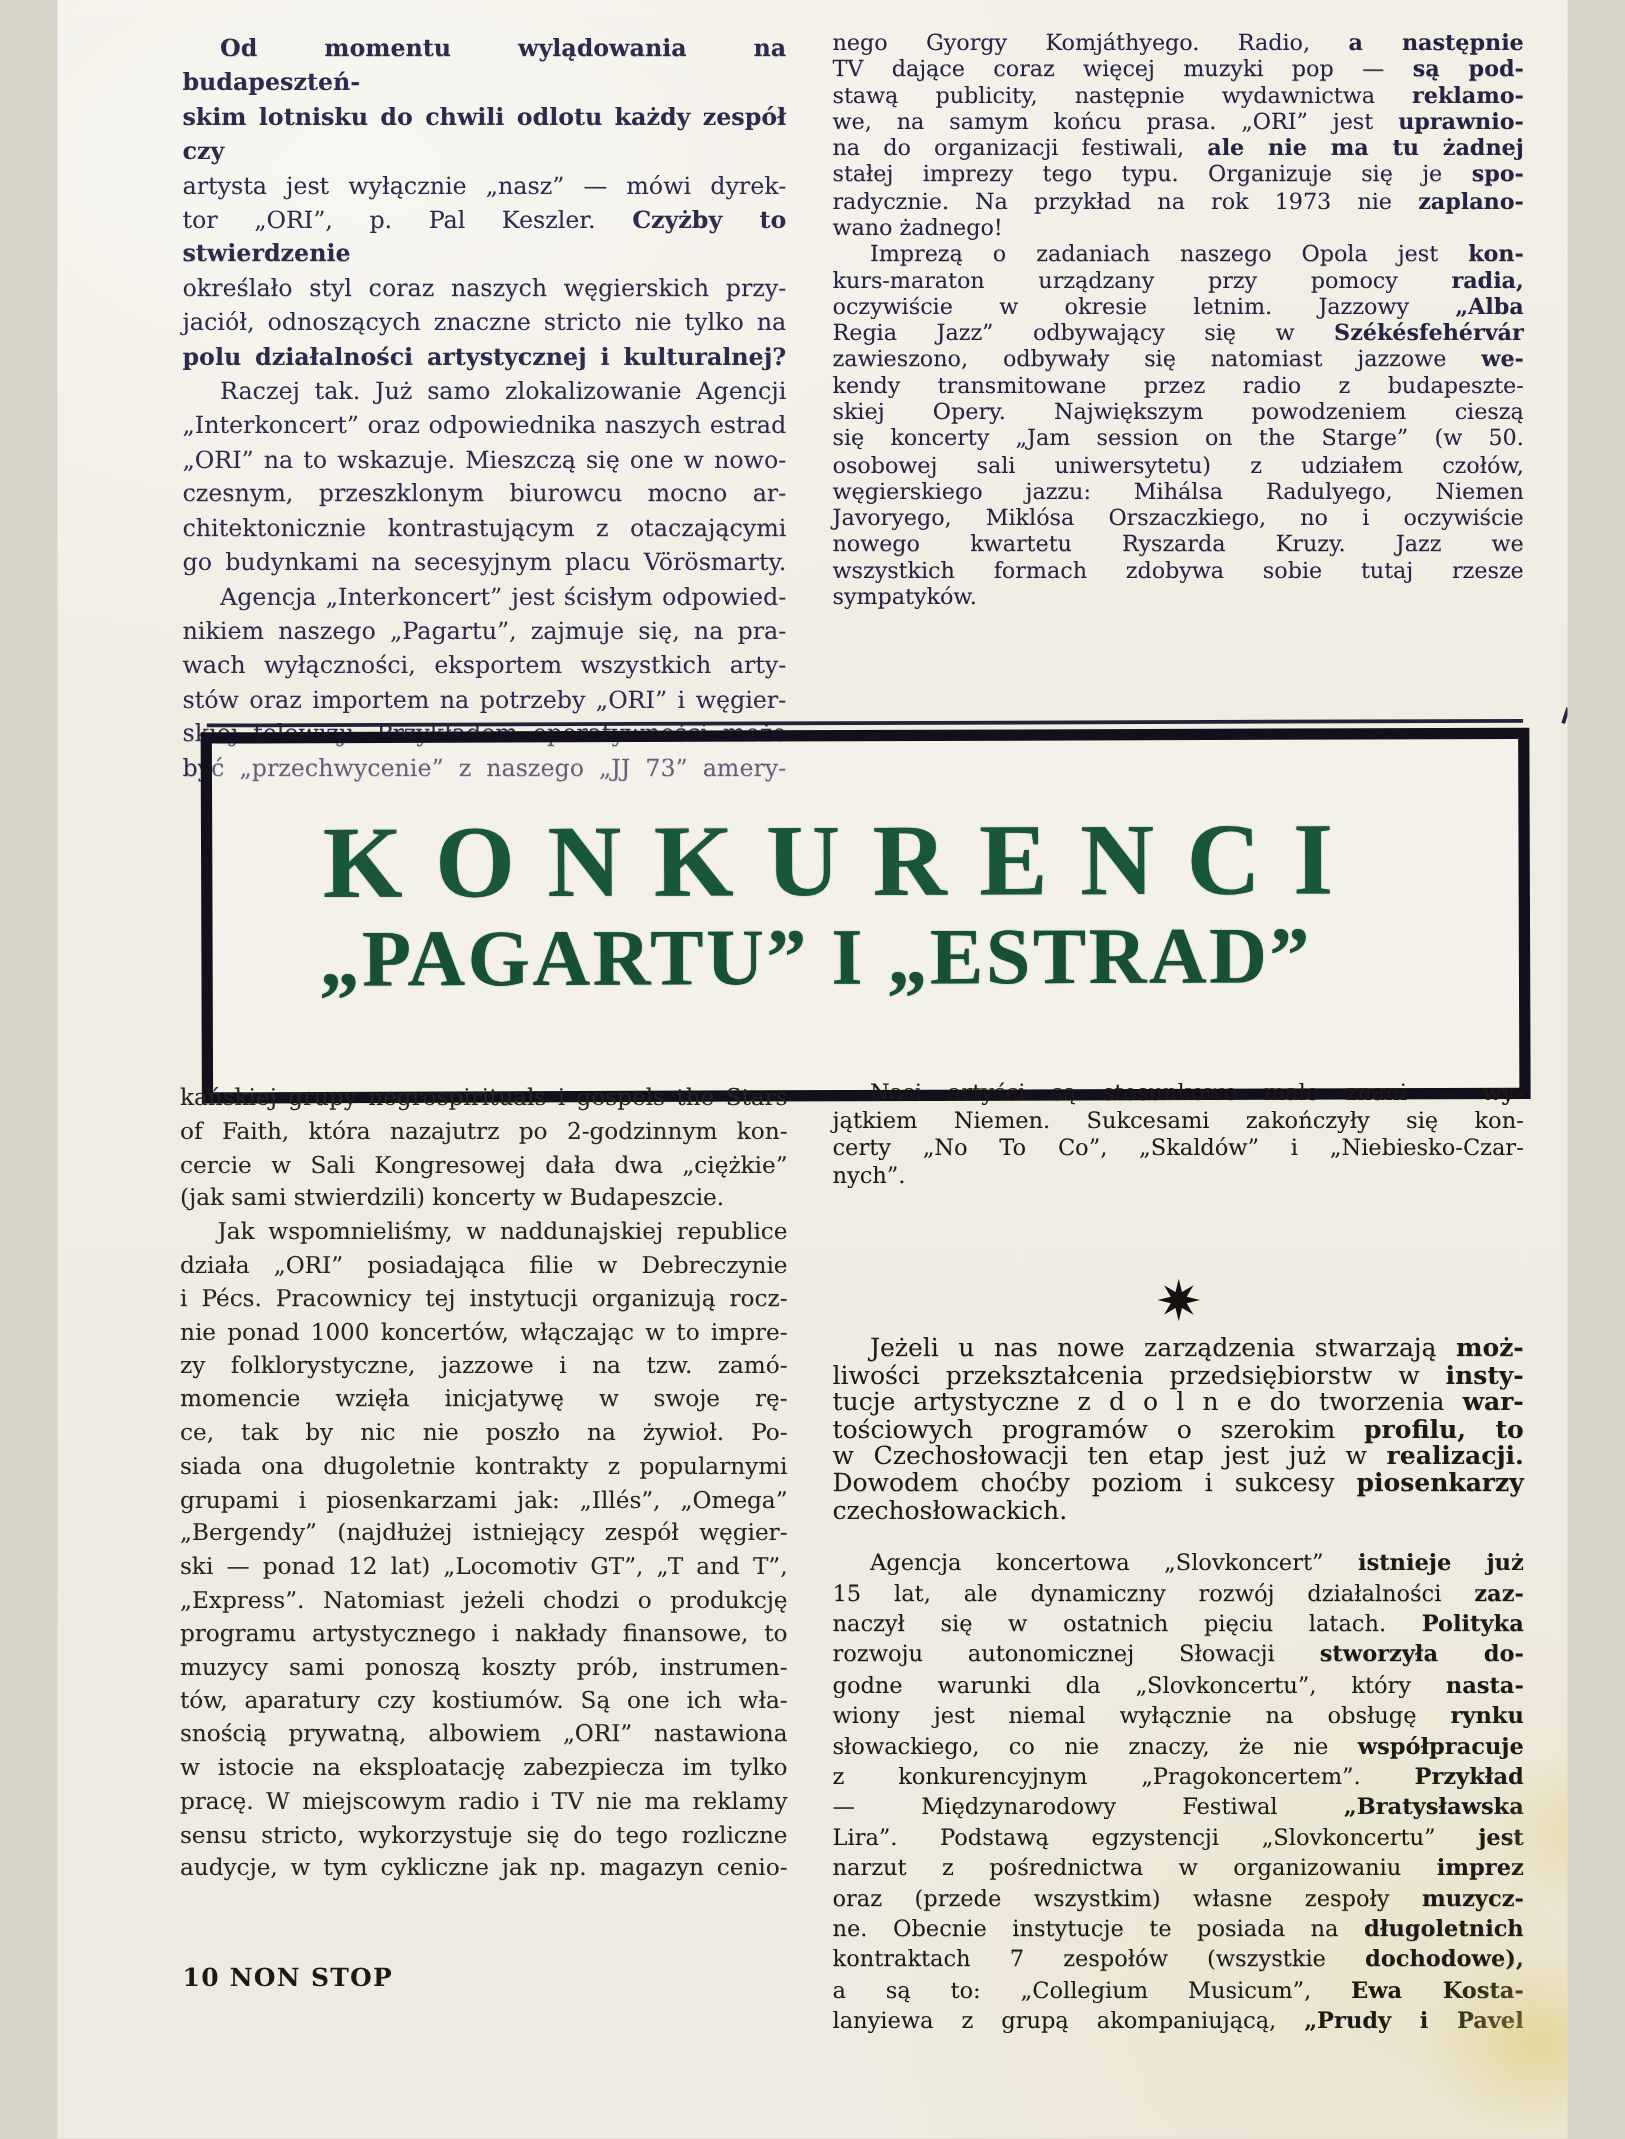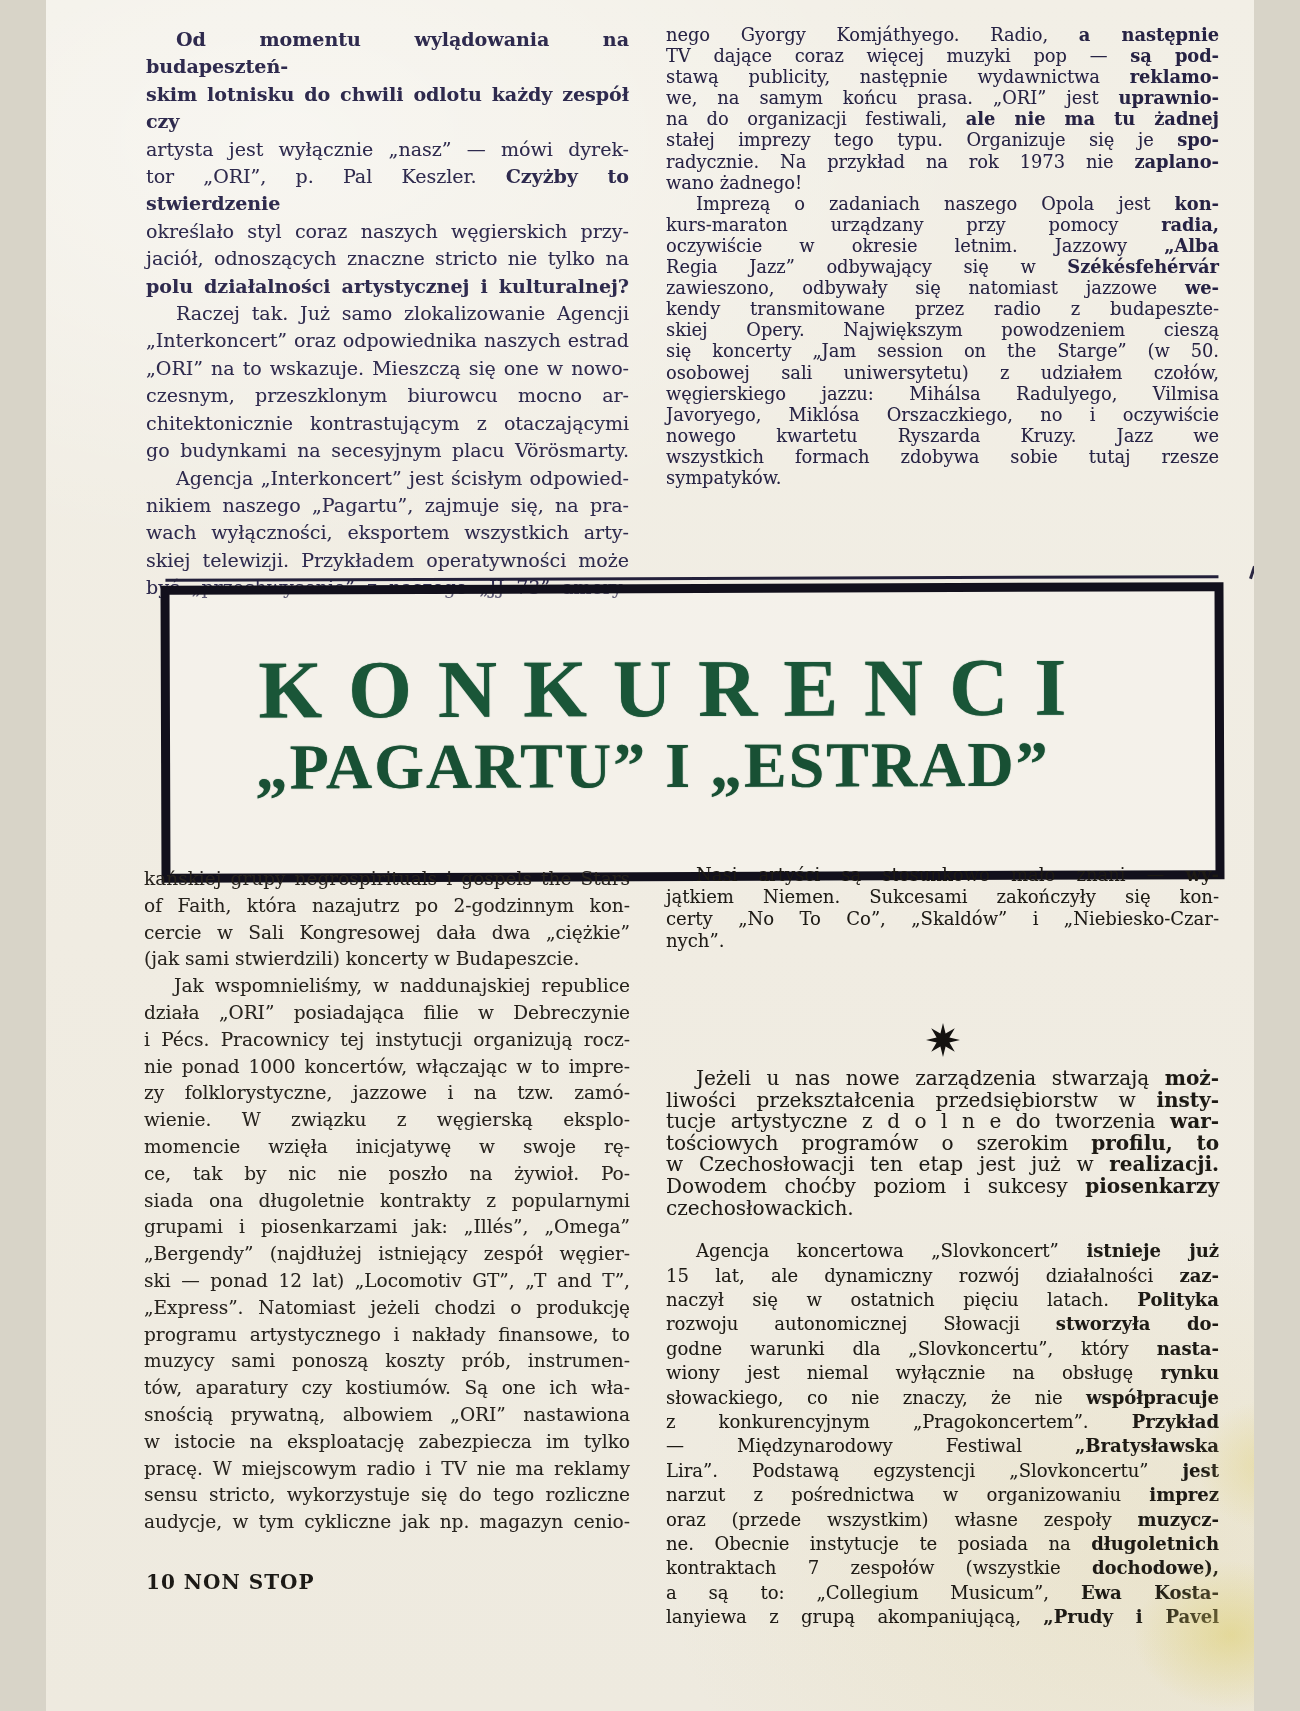"węgierskiego jazzu: Mihálsa Radulyego," div.line { text: Vilmisa -> Niemen }
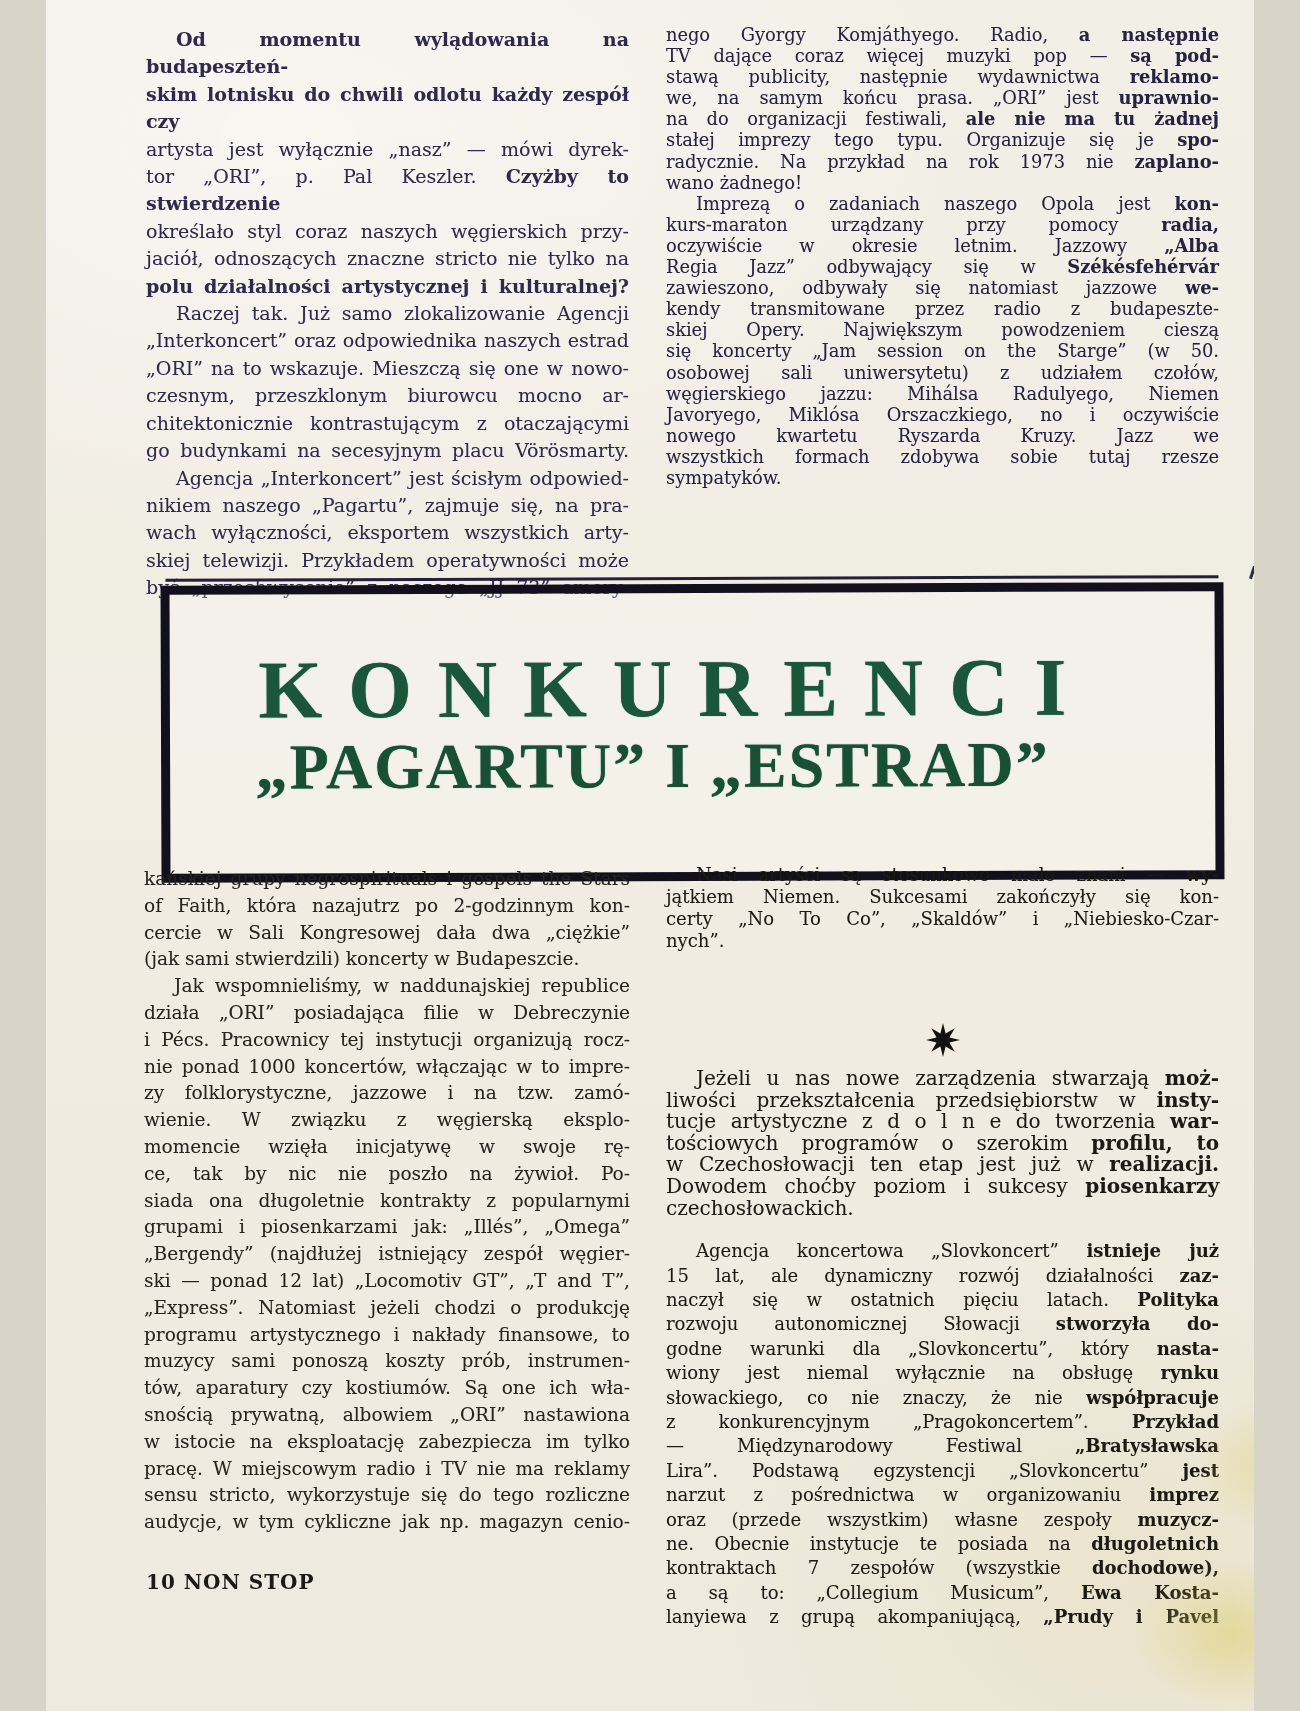"stów oraz importem na potrzeby" div.line { html: none -> <div>stów oraz importem na potrzeby „ORI” i węgier-</div> }
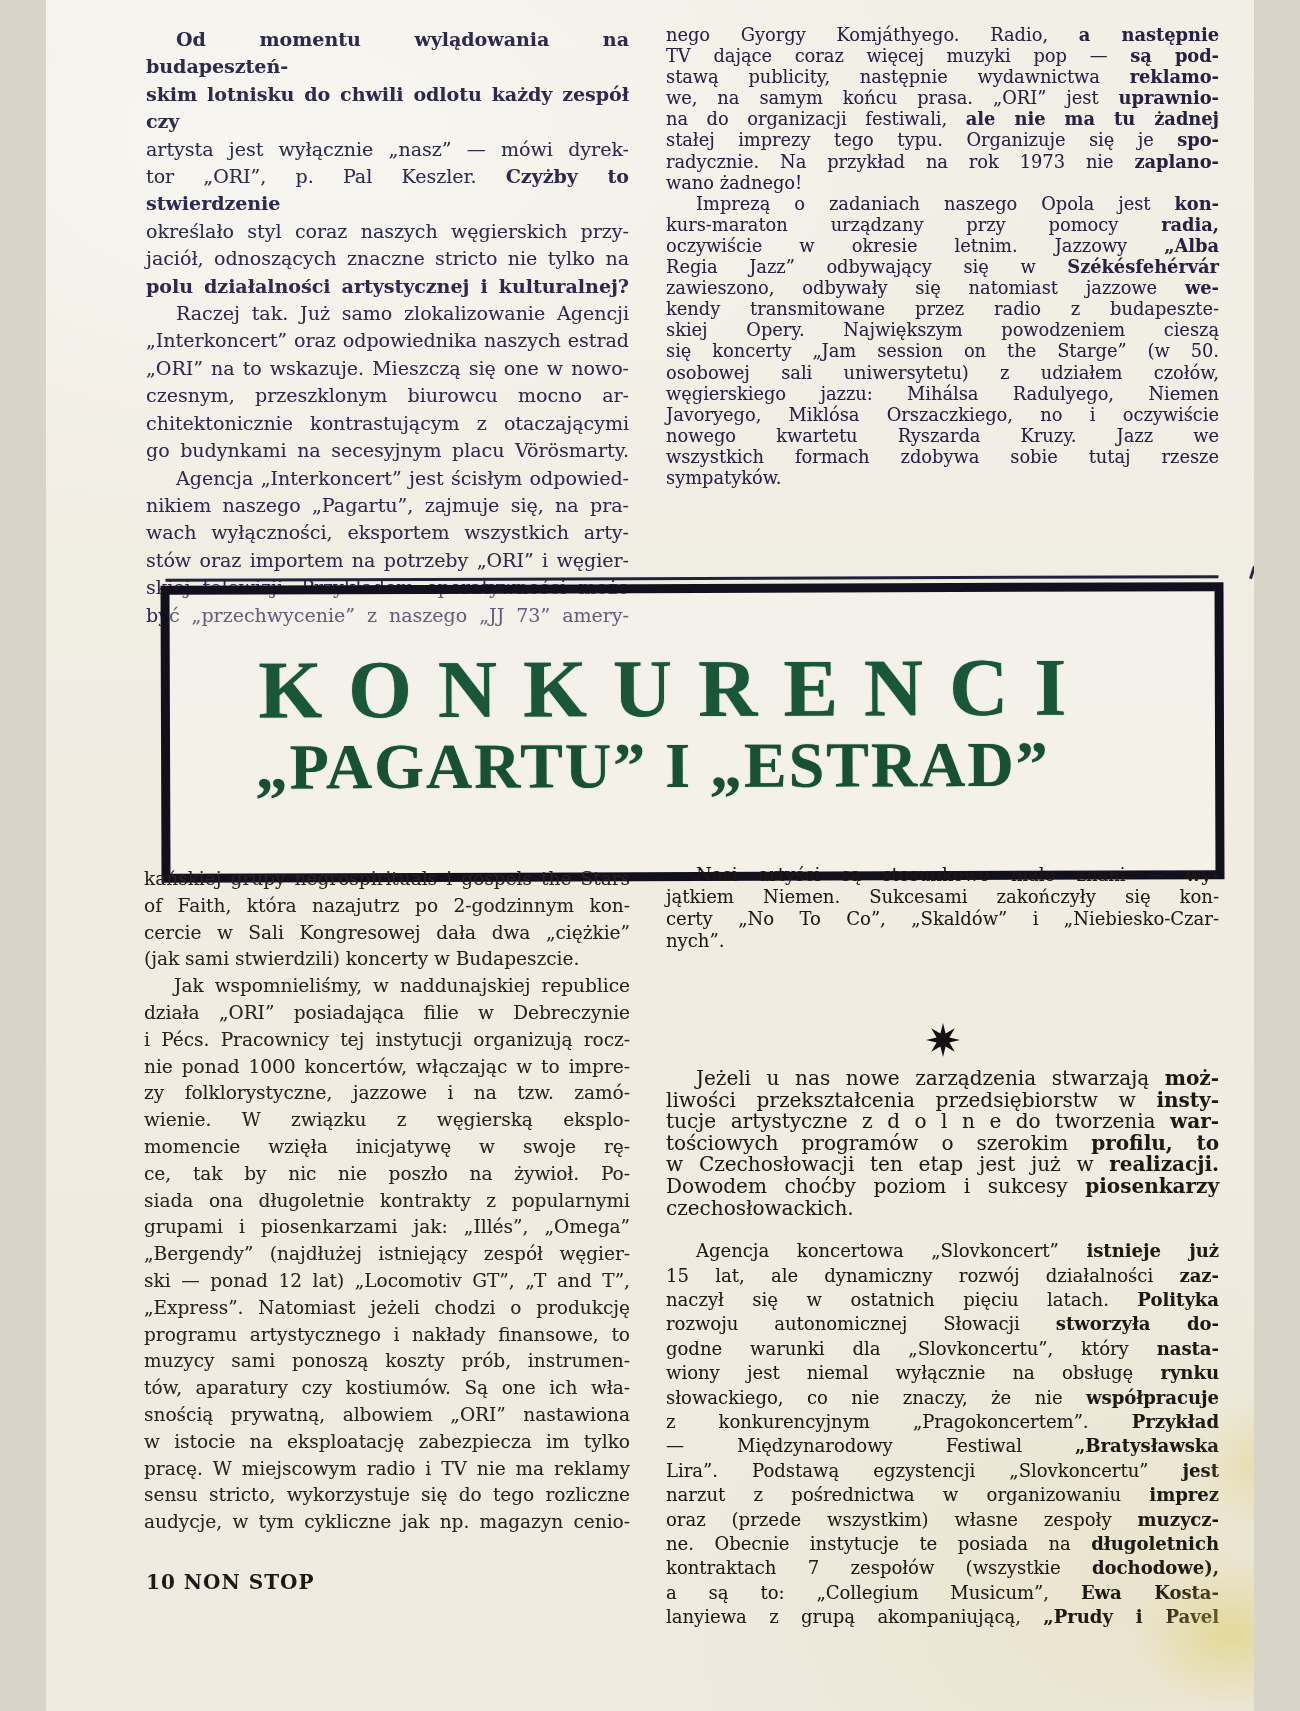"wienie. W związku z węgierską" div.line { html: <div>wienie. W związku z węgierską eksplo-</div> -> none }
